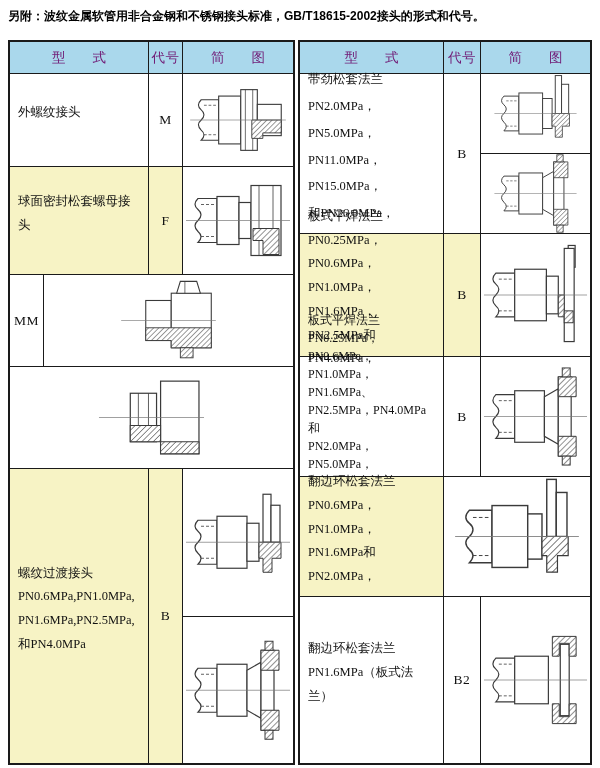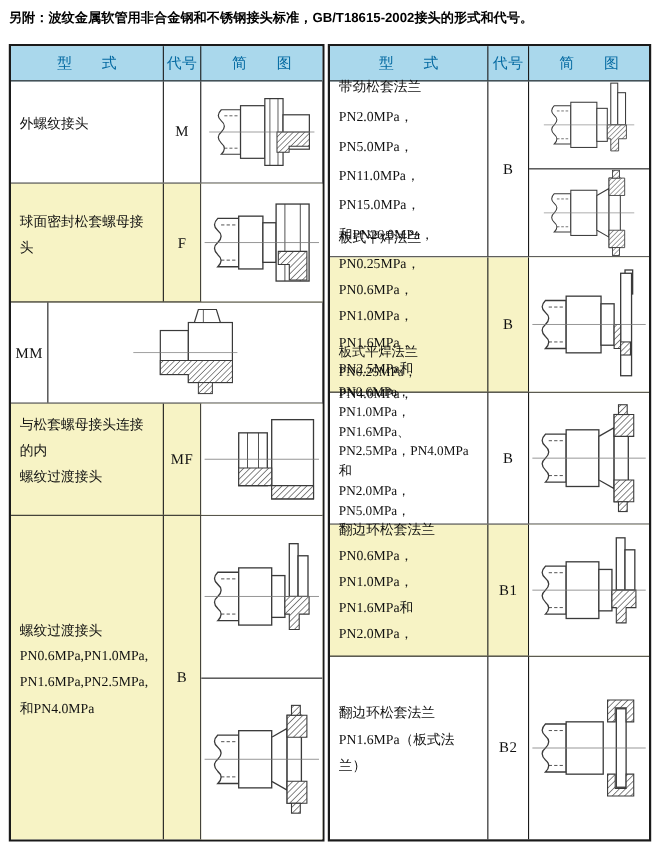"型 式" .hdr .cell { color: #0369a1 -> #701a75 }
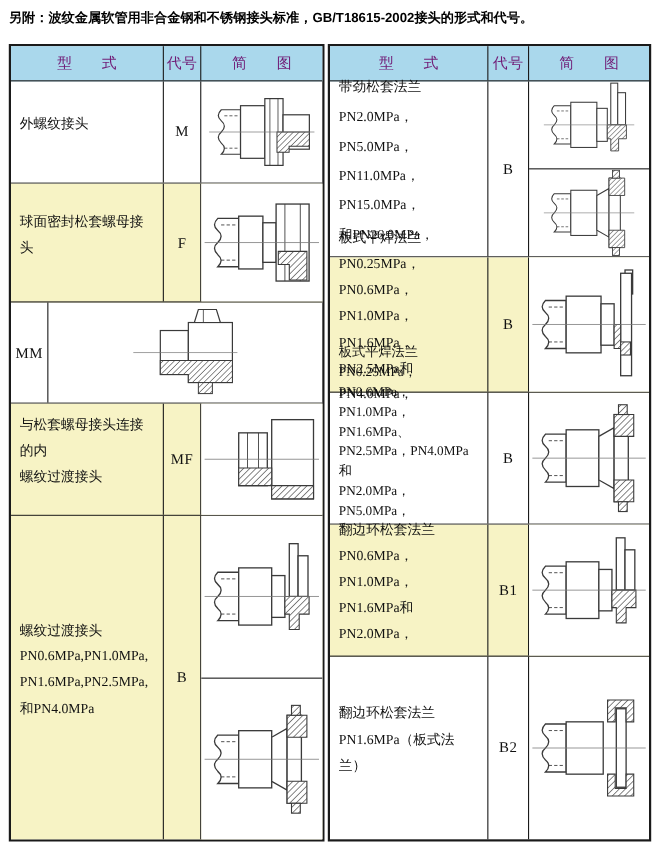"与松套螺母接头连接的内" div.cell { html: <div>与松套螺母接头连接的内 螺纹过渡接头</div> -> none }
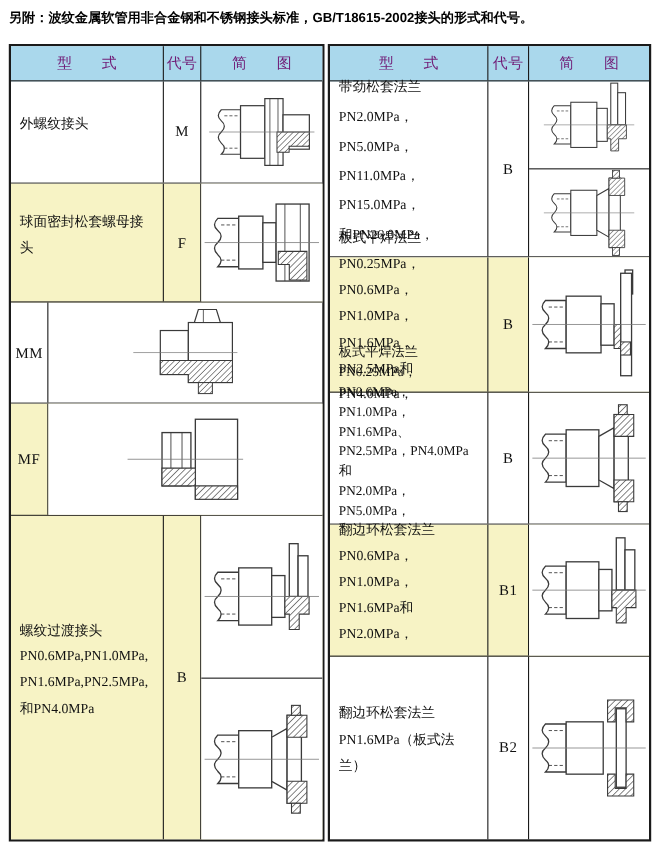"MF" div.cell { html: <div>MF</div> -> none }
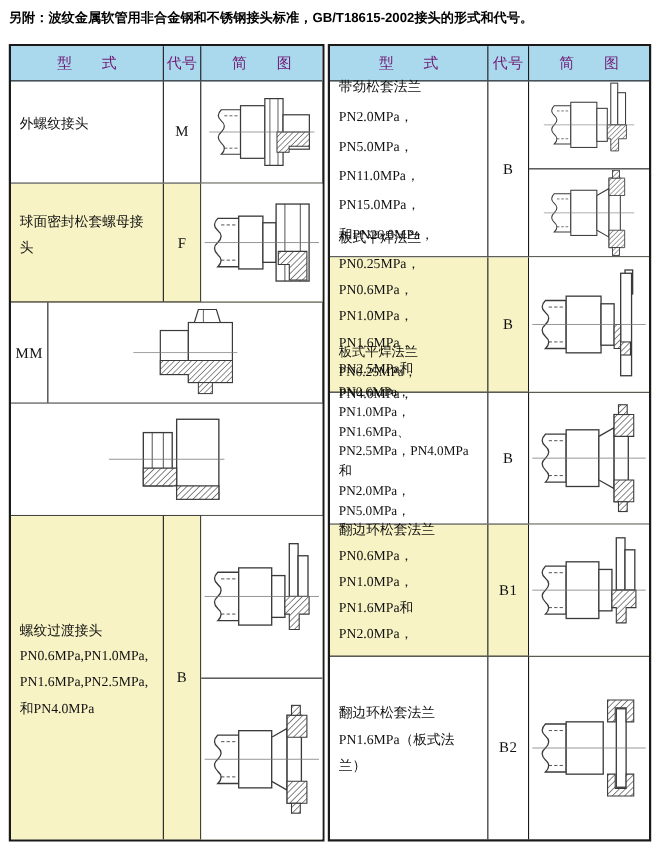"B1" div.cell { html: <div>B1</div> -> none }
